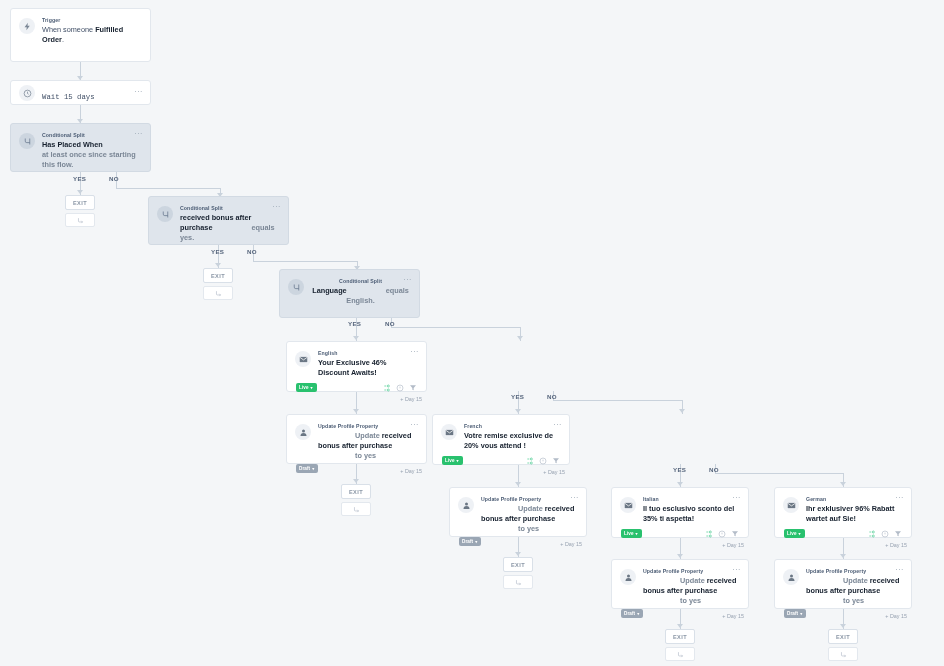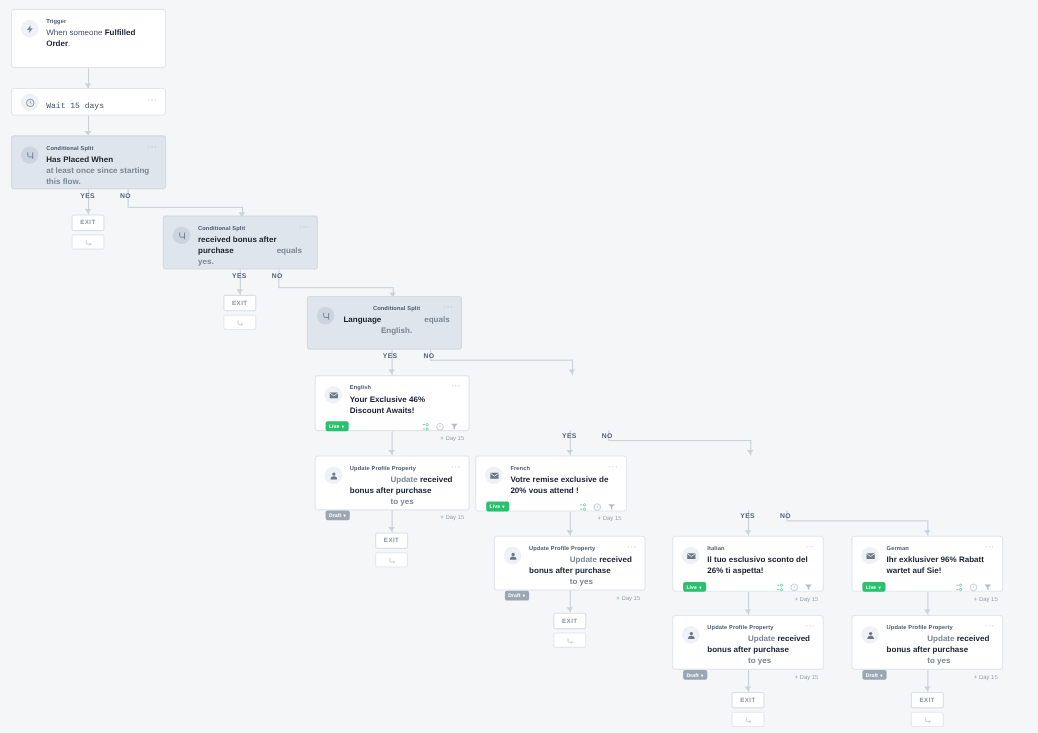"Il tuo esclusivo sconto del" b { text: 26% -> 35% }
